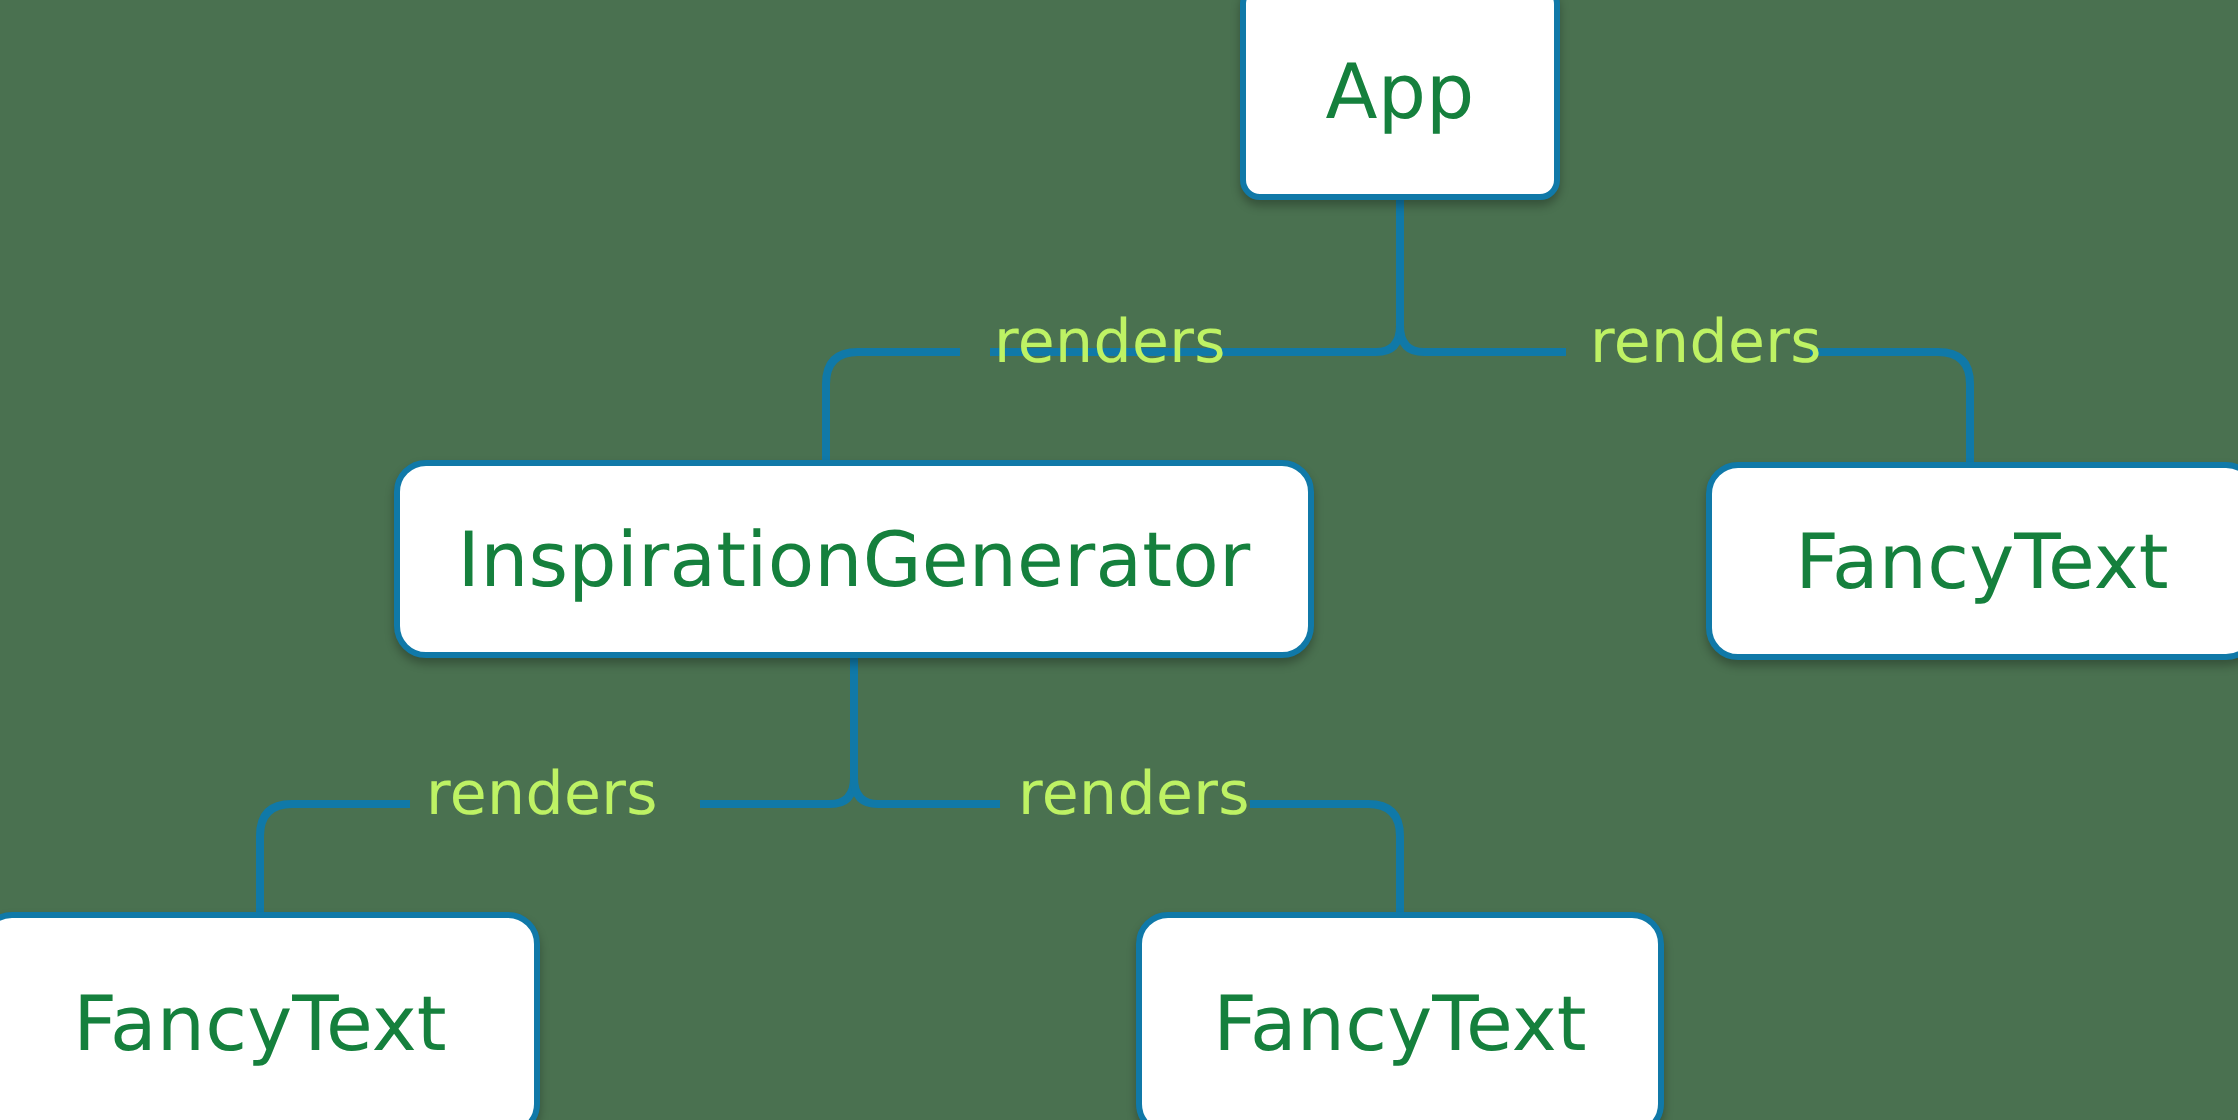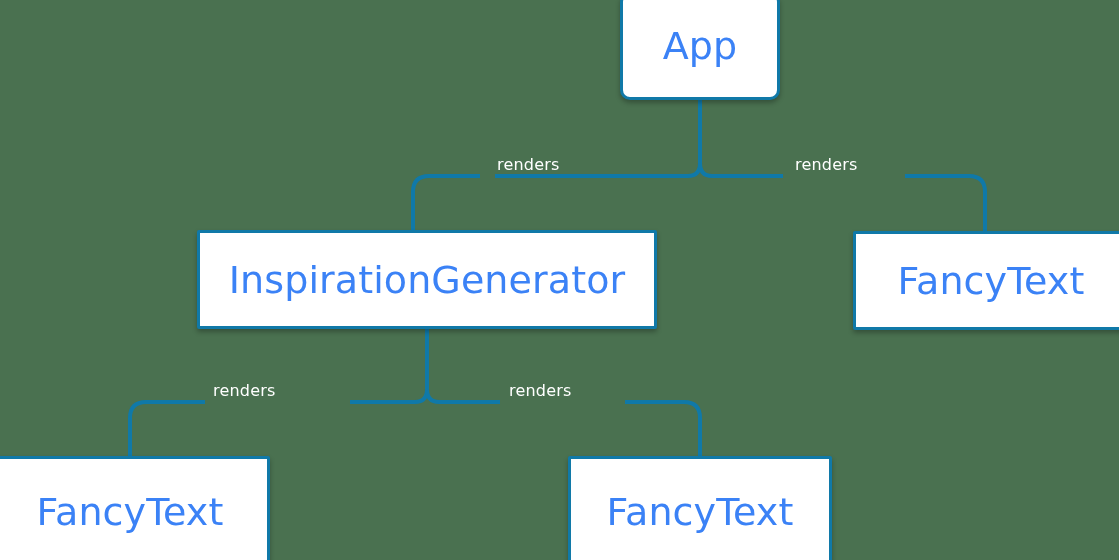"App" .node-label { color: #3b82f6 -> #15803d }
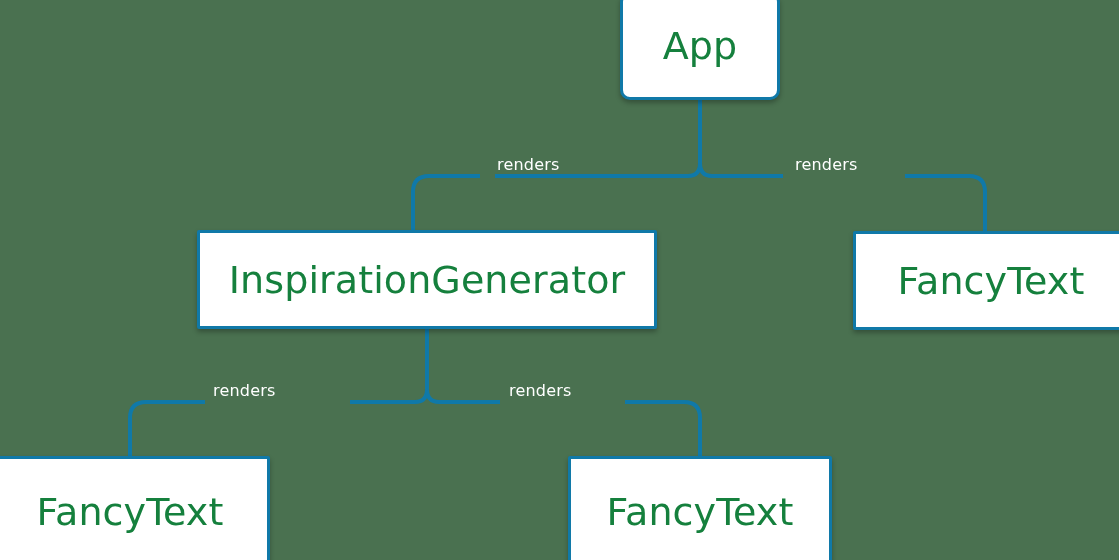"renders" .edge-label { color: #ffffff -> #bef264; font-size: 16px -> 30px }
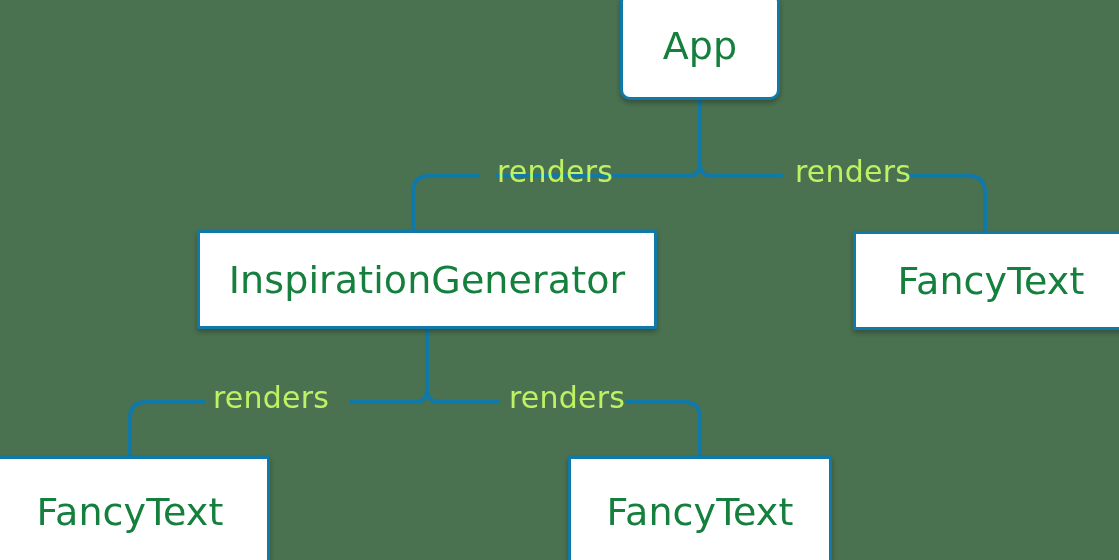"InspirationGenerator" .node-box { border-radius: 2px -> 16px }
